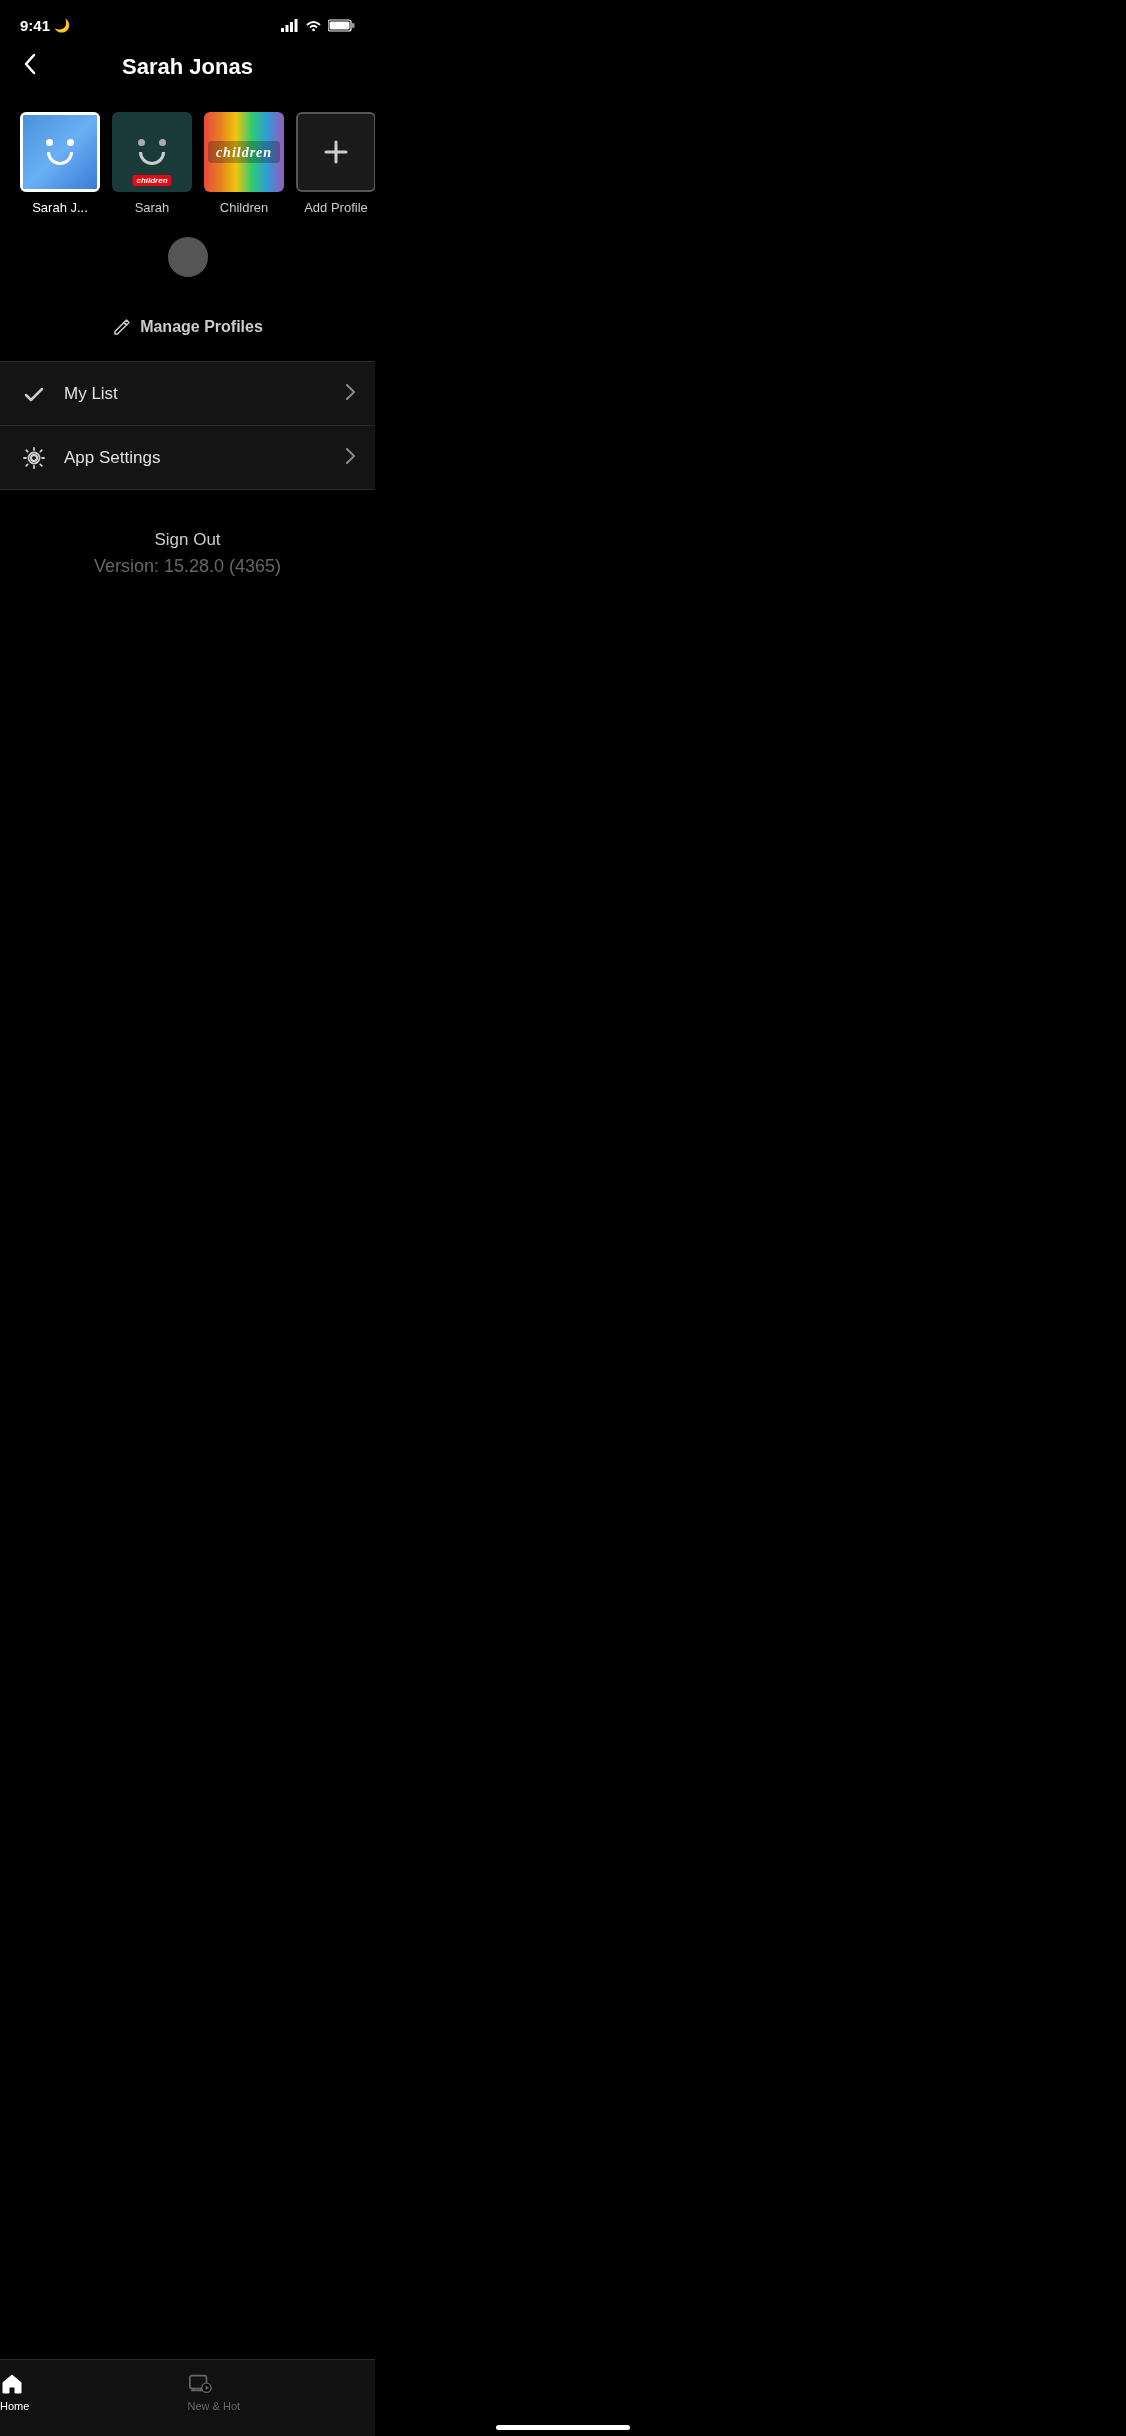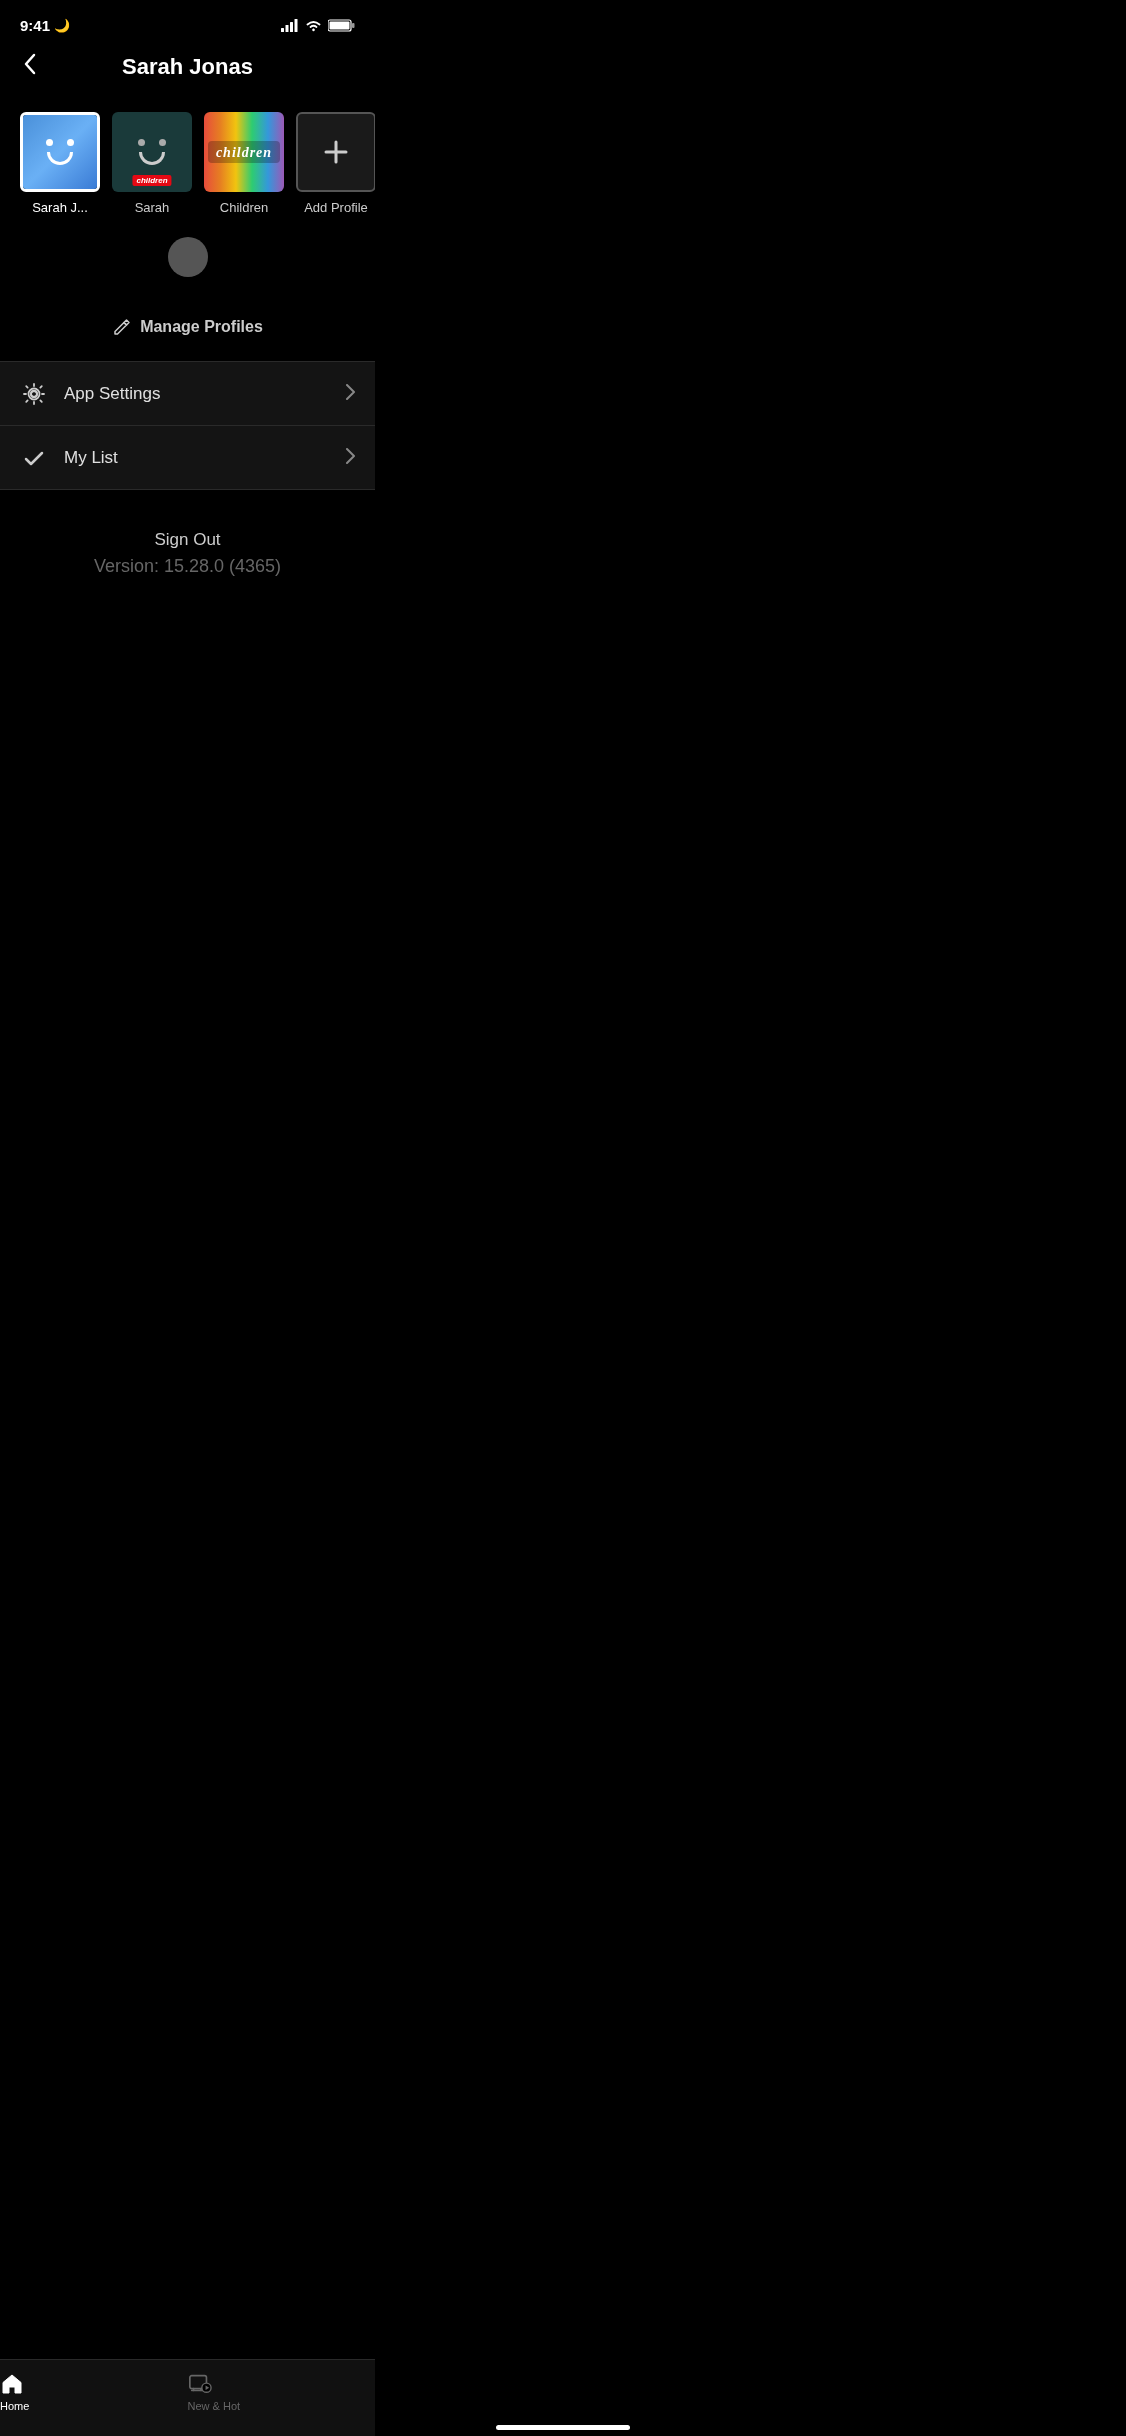"App Settings" div.menu-item { order: before "My List" -> after "My List" }
